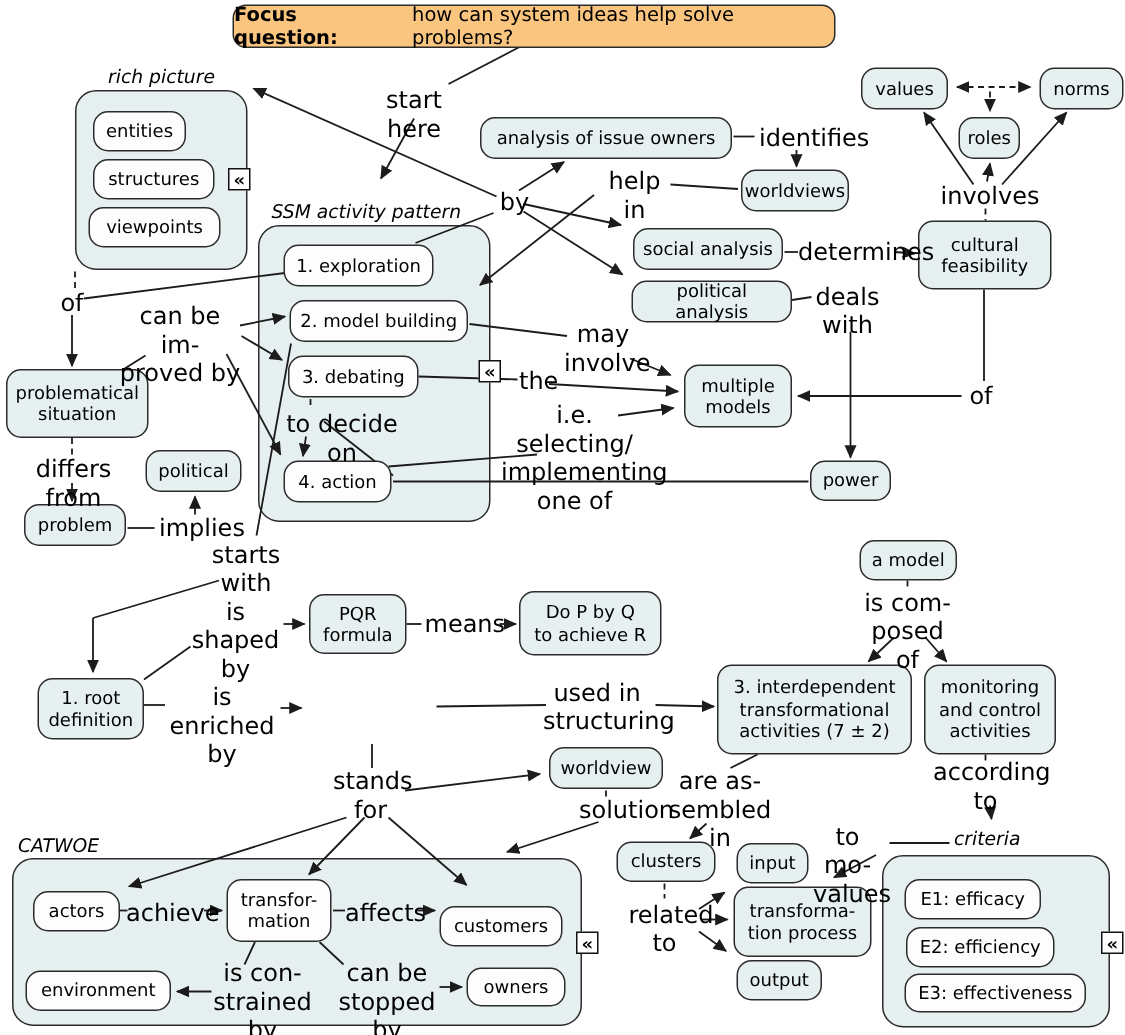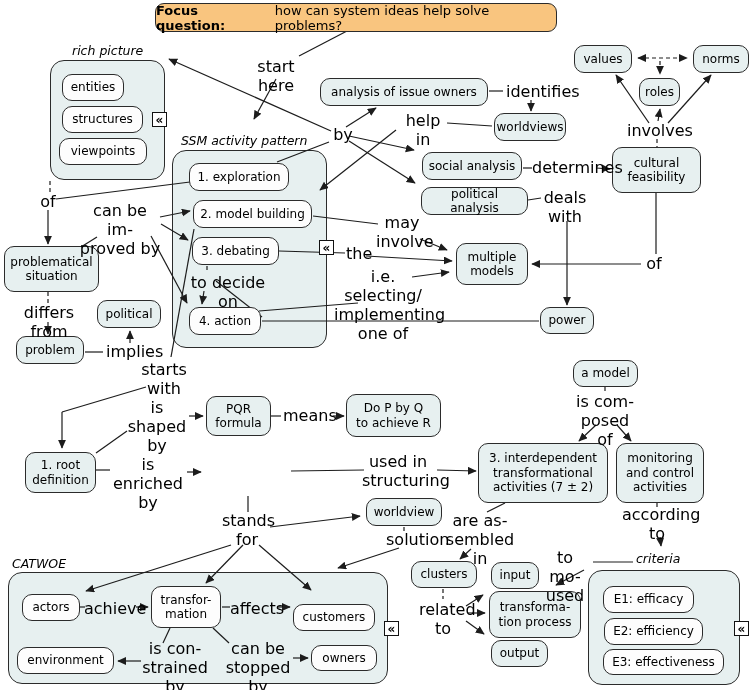"to mo-" div.lbl { text: used -> values }
